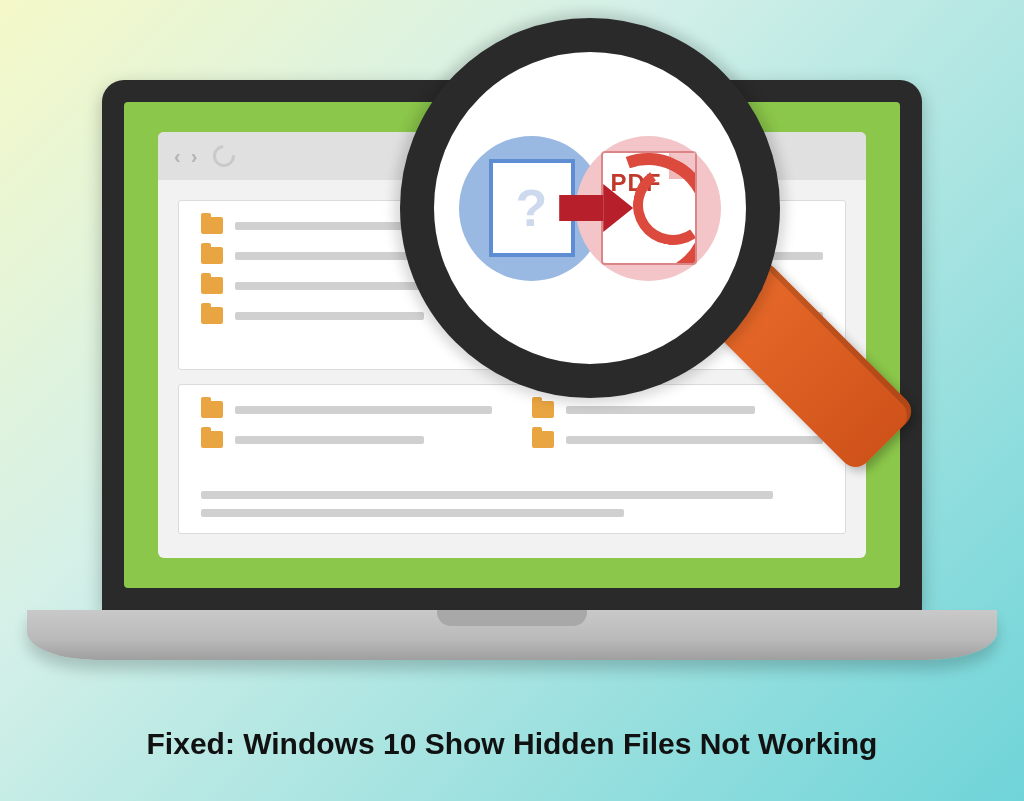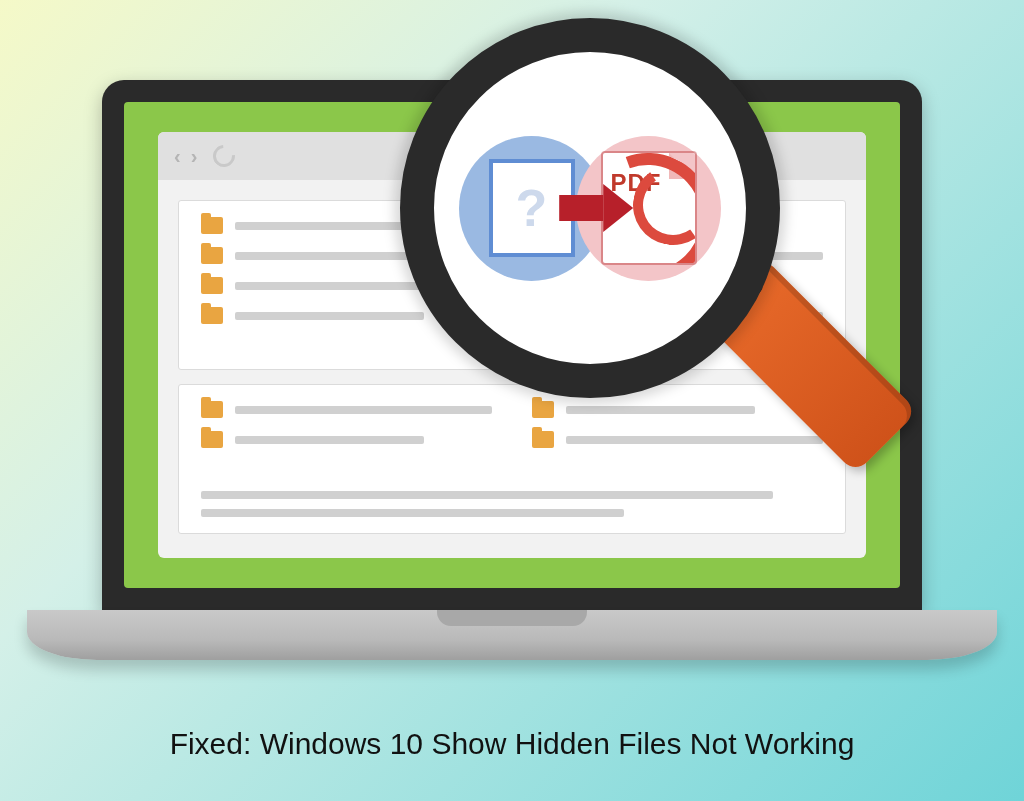"Fixed: Windows 10 Show Hidden" .caption { font-weight: 400 -> 700 }
